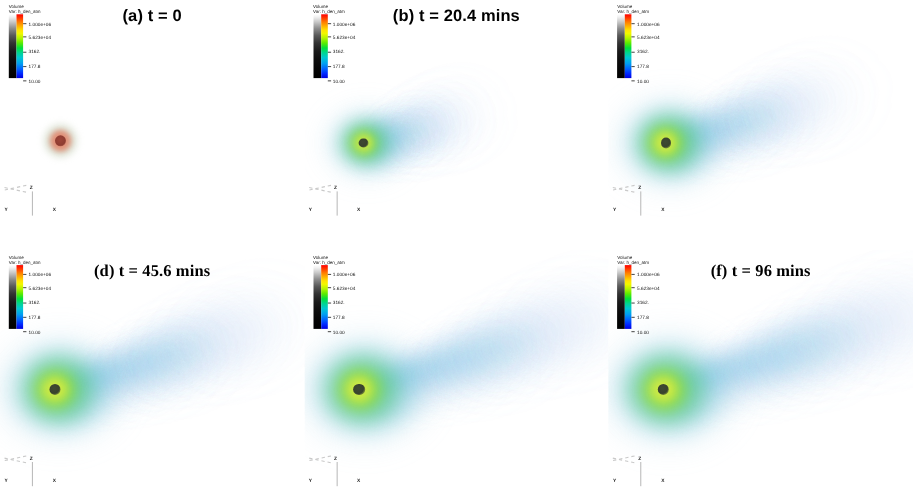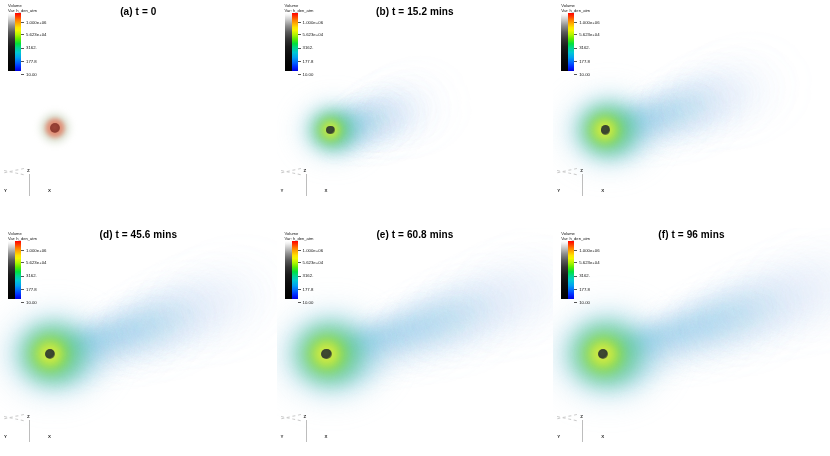"(a) t = 0" .panel-title { font-size: 10px -> 15px }
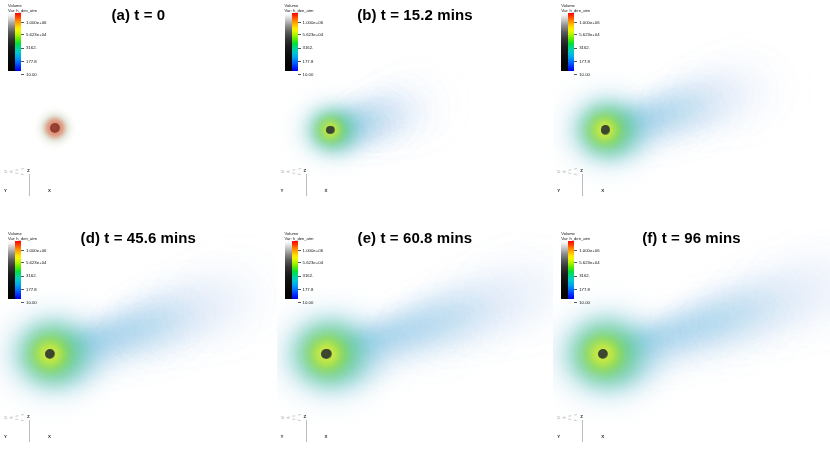"(b) t = 15.2 mins" div.panel-title { text: 15.2 -> 20.4 }
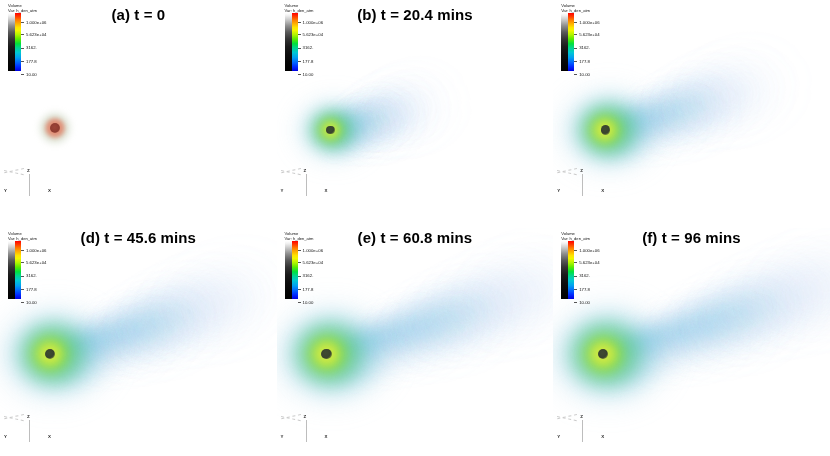"(d) t = 45.6 mins" .panel.row2 .panel-title { font-family: none -> Liberation Serif, serif; top: 1px -> 11px }
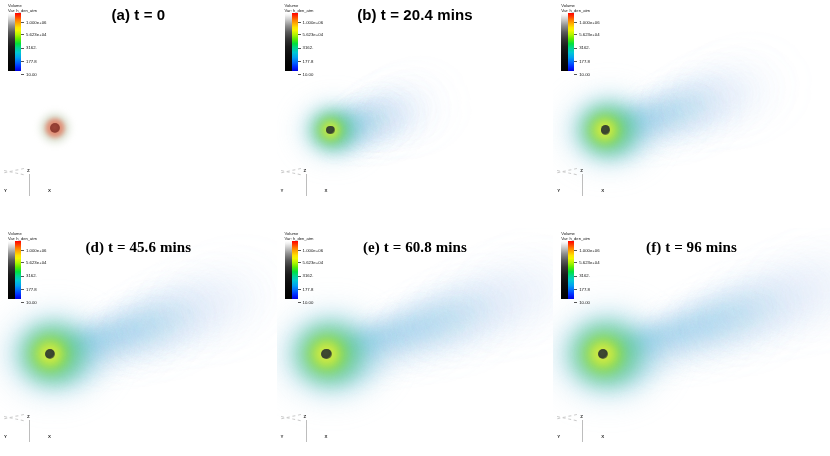"(e) t = 60.8 mins" div.panel-title { html: <div>(e) t = 60.8 mins</div> -> none }
